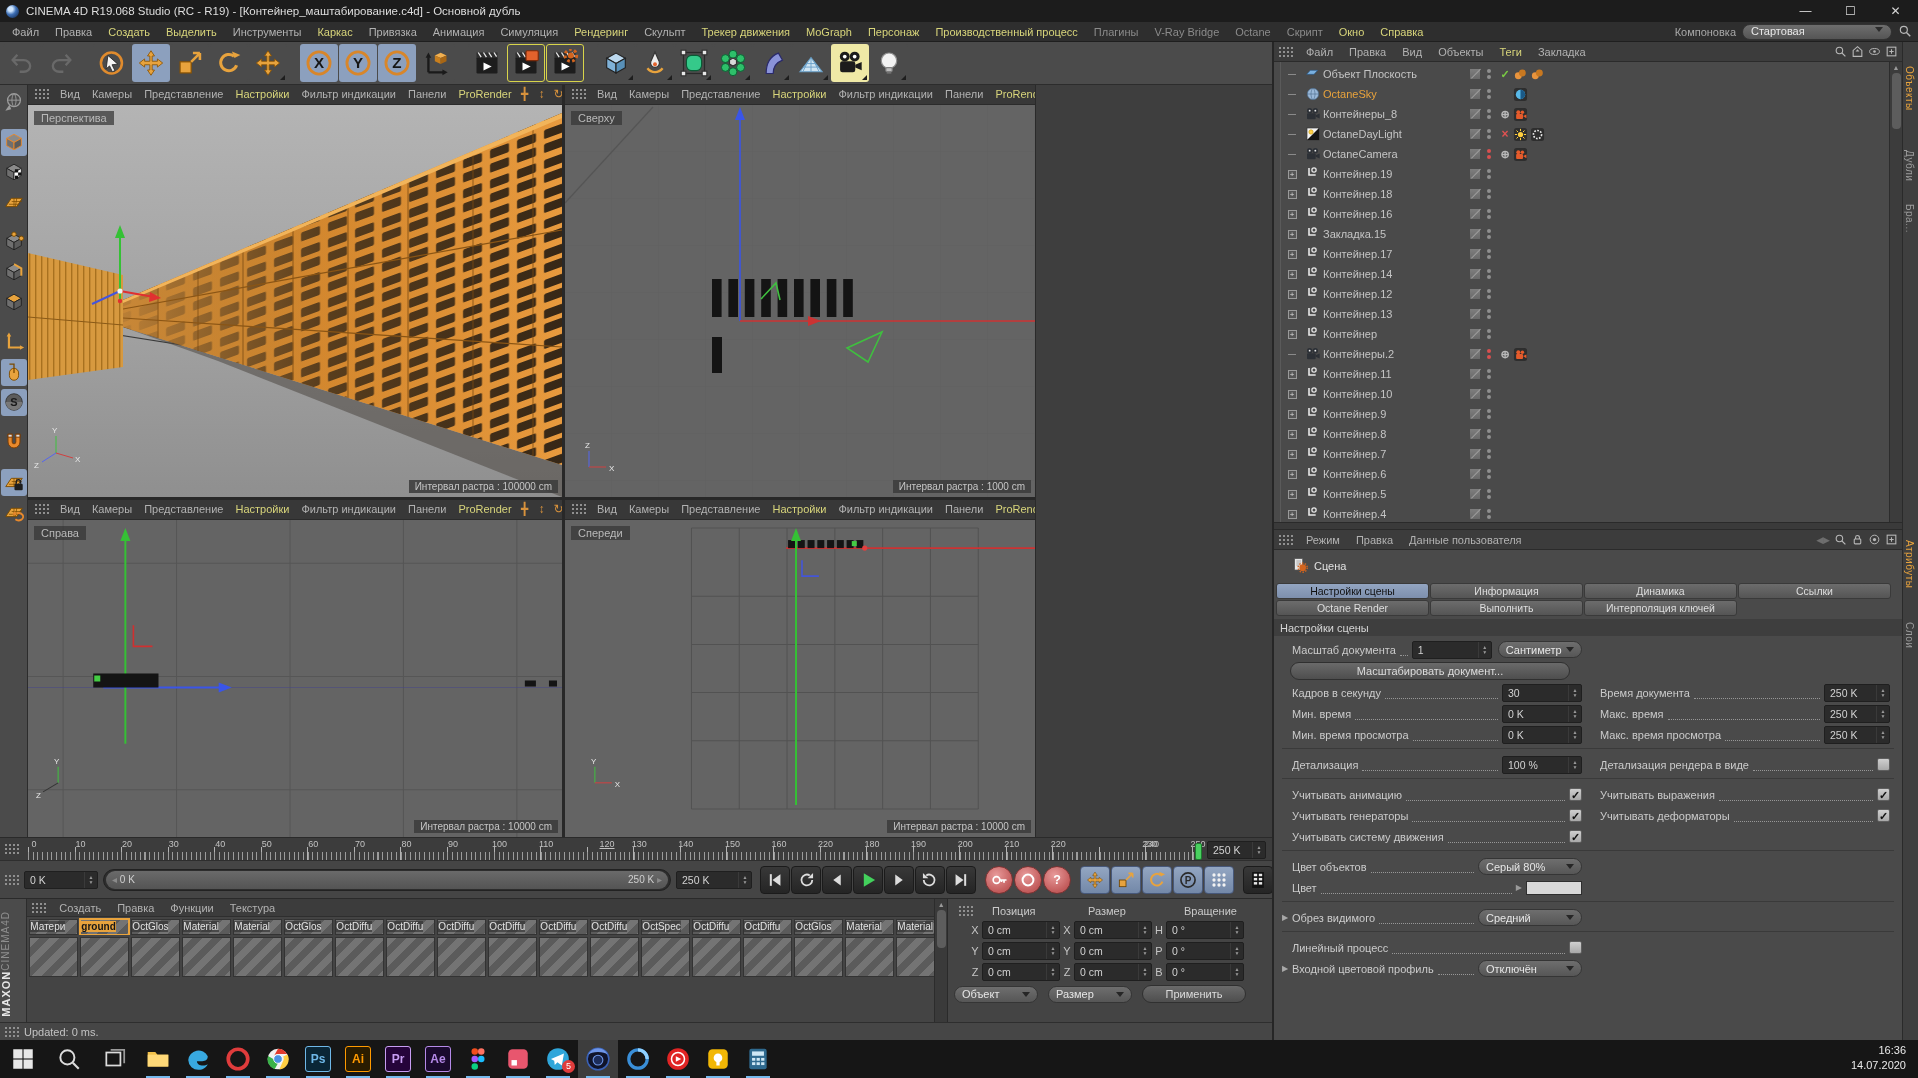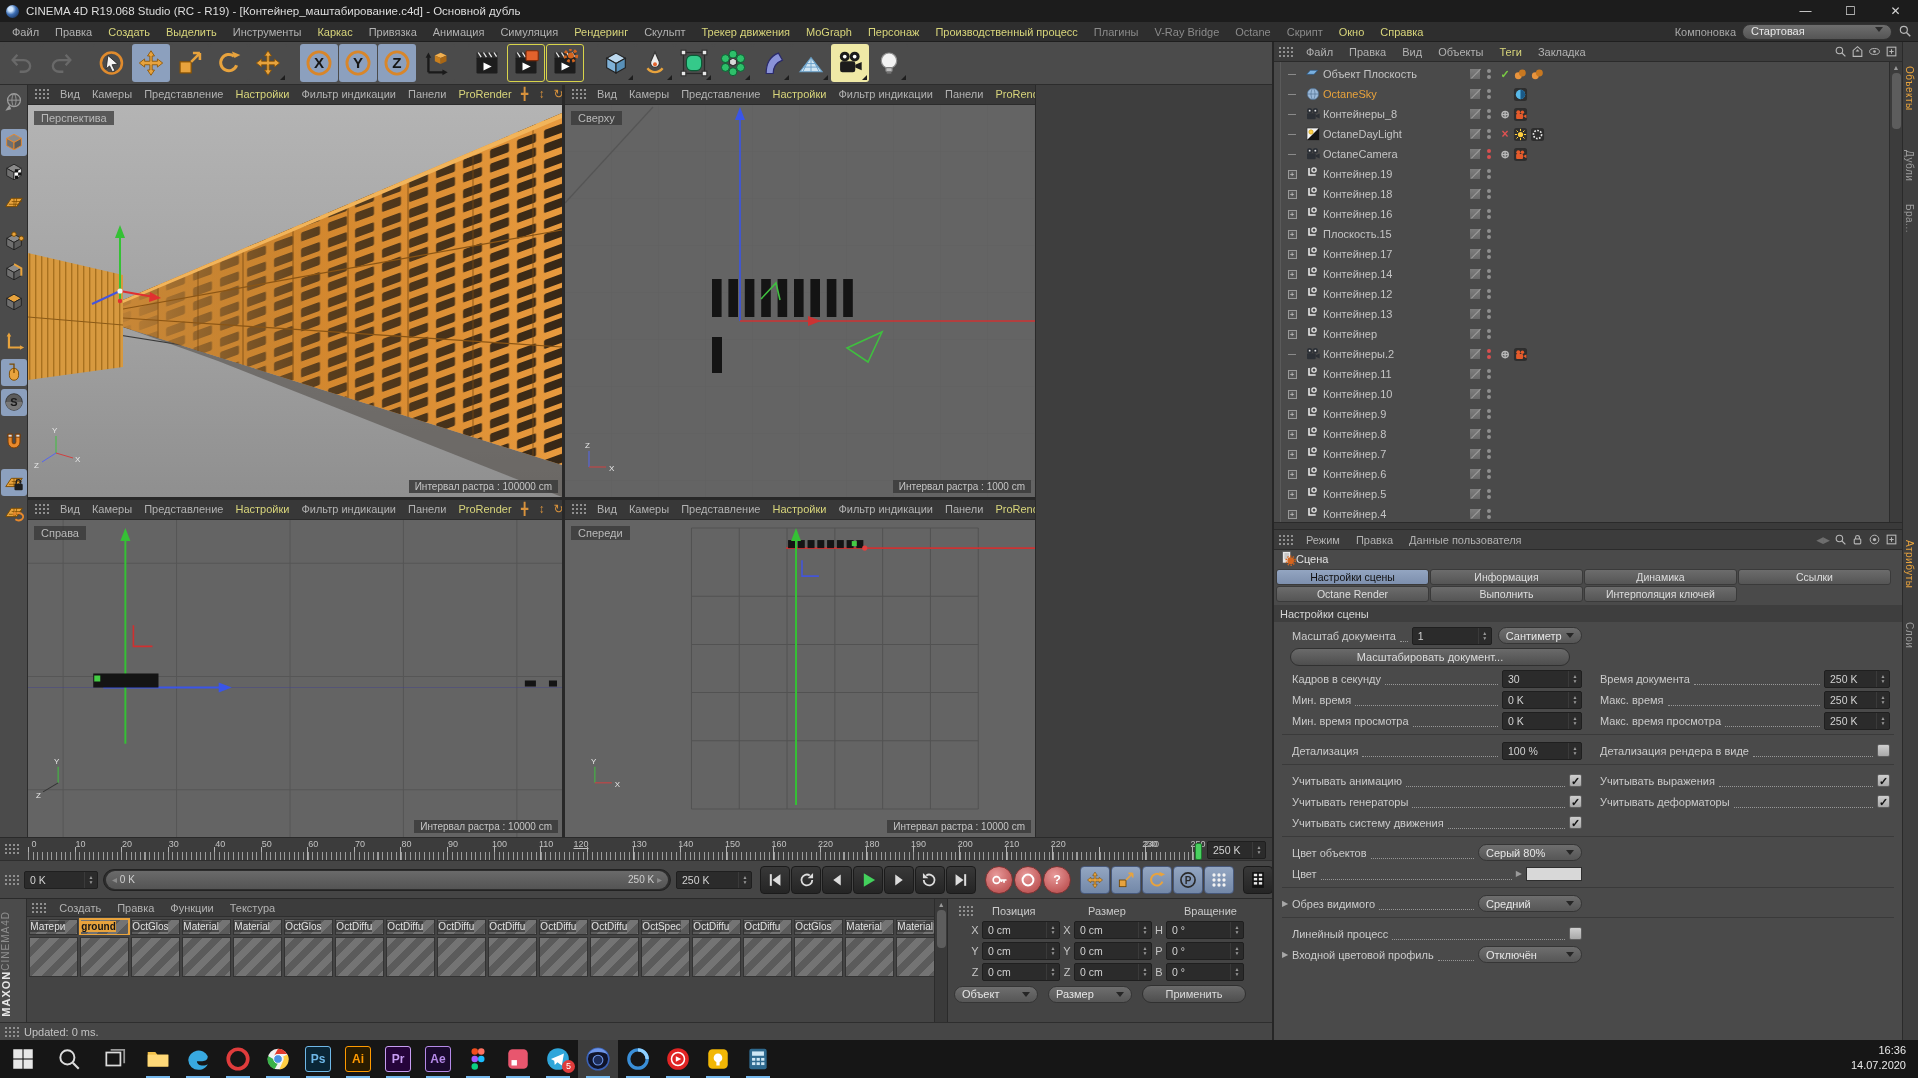"Плоскость.15" span.cname { text: Плоскость.15 -> Закладка.15 }
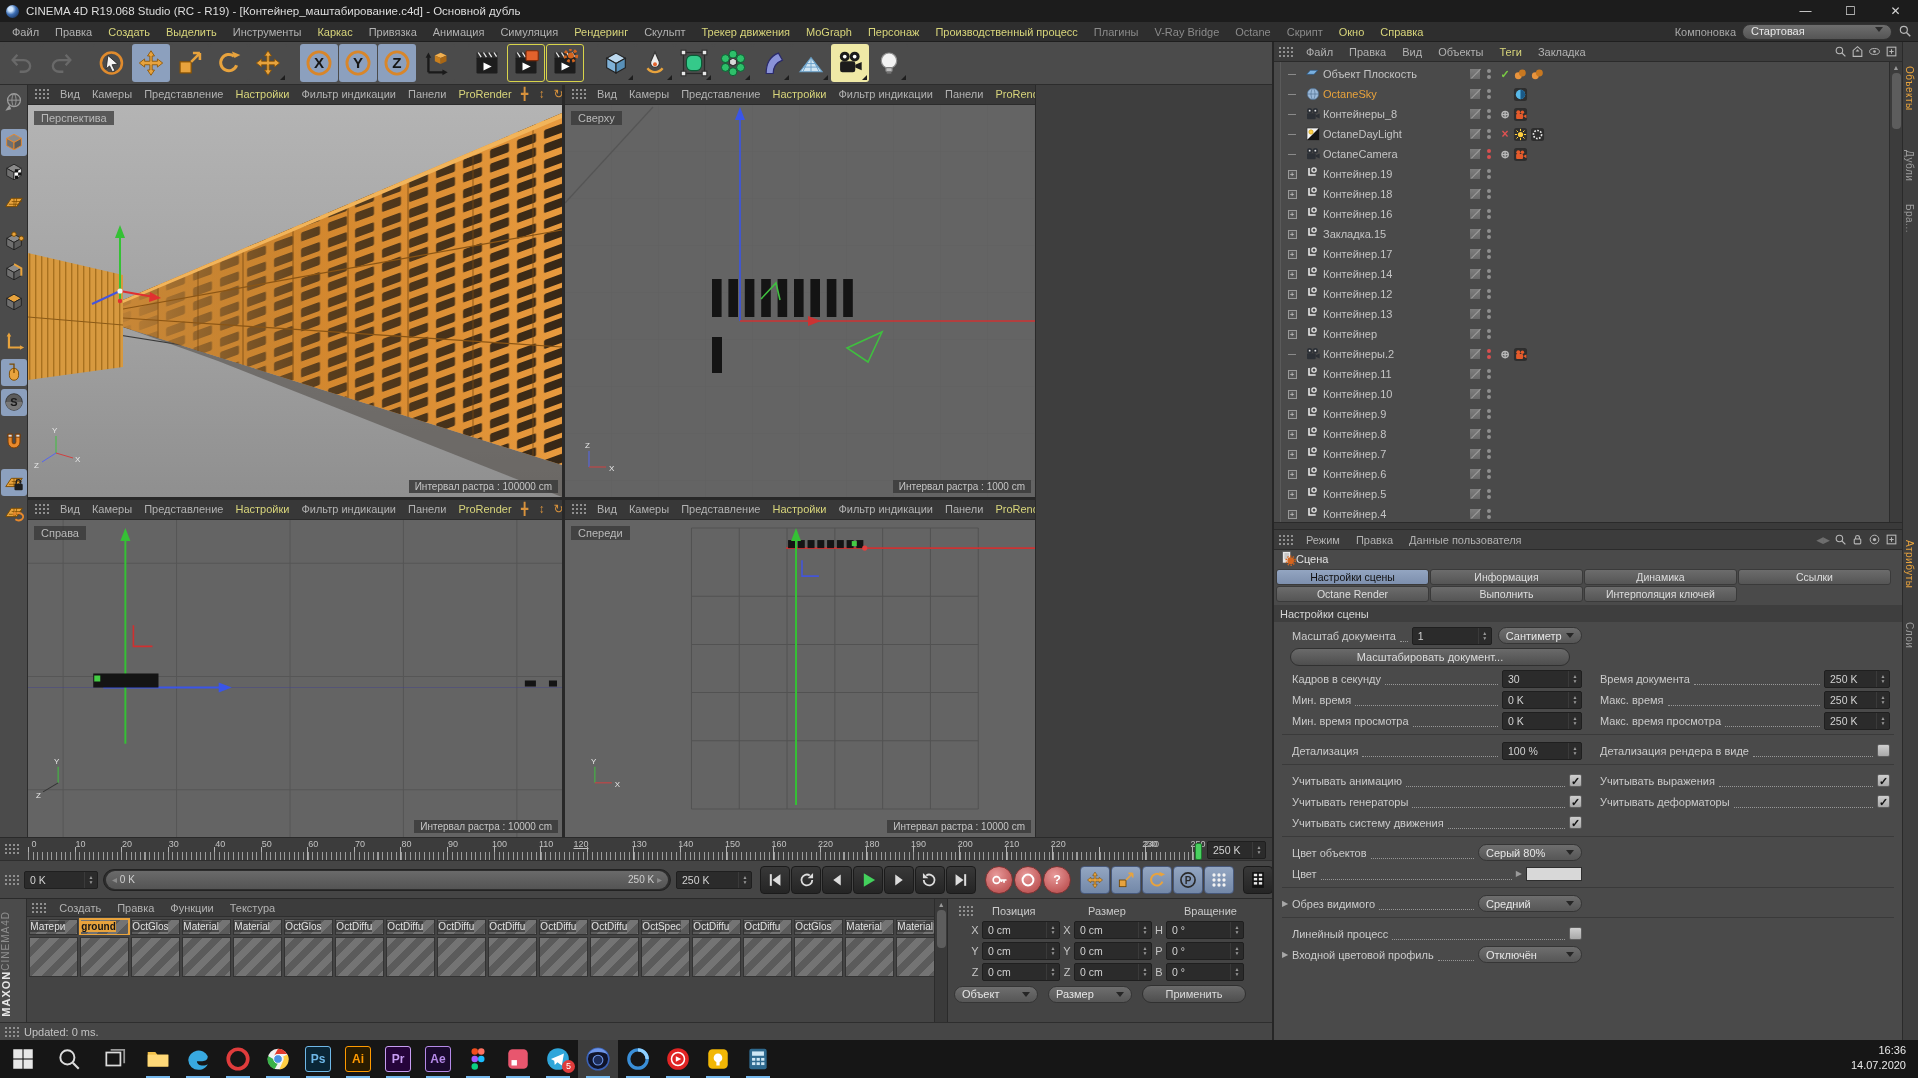"Сцена" .objrow { gap: none -> 6px; height: 18px -> 32px; padding-left: 6px -> 18px }
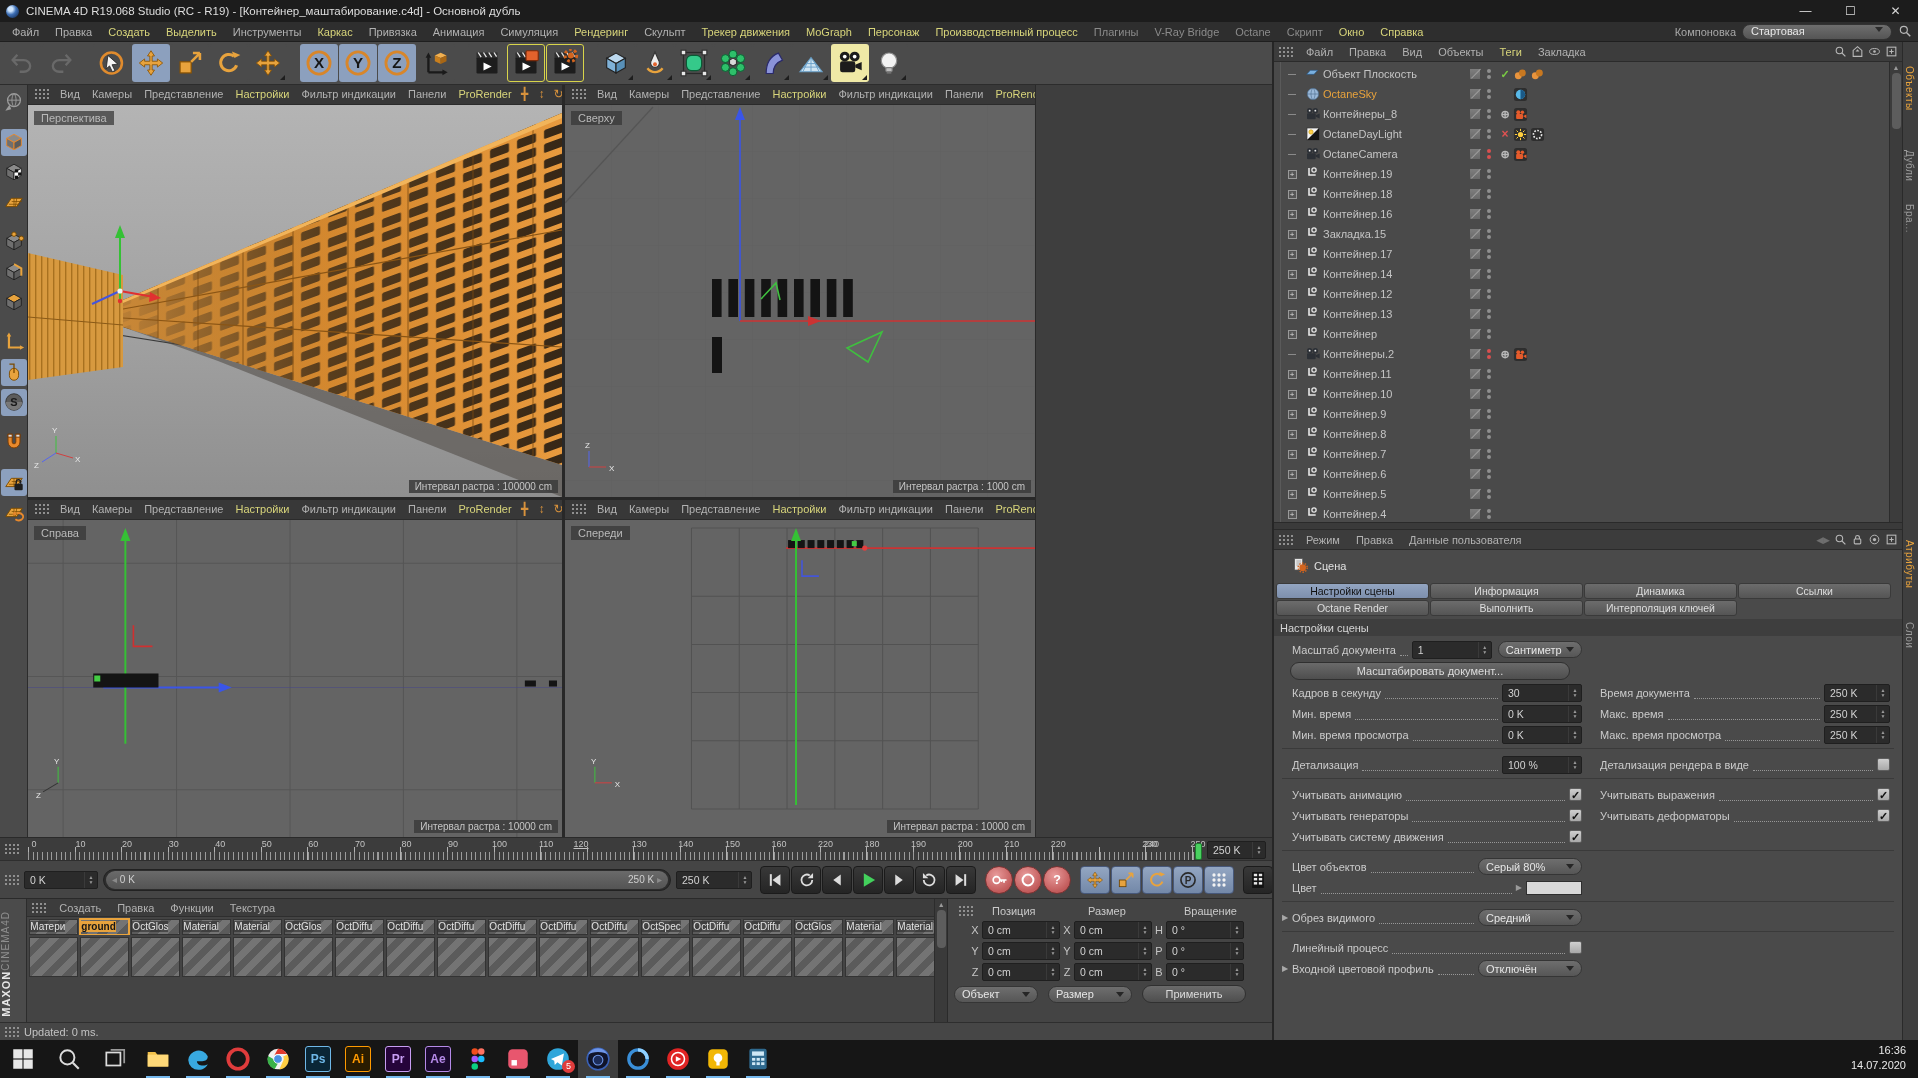"120" span.rlabel { left: 553px -> 579px }
